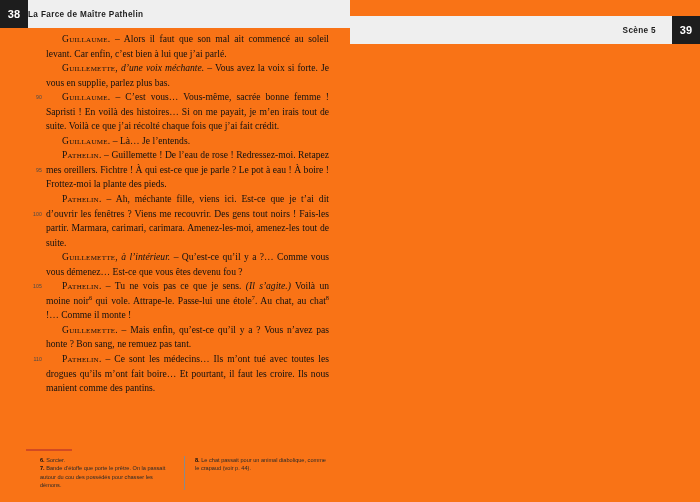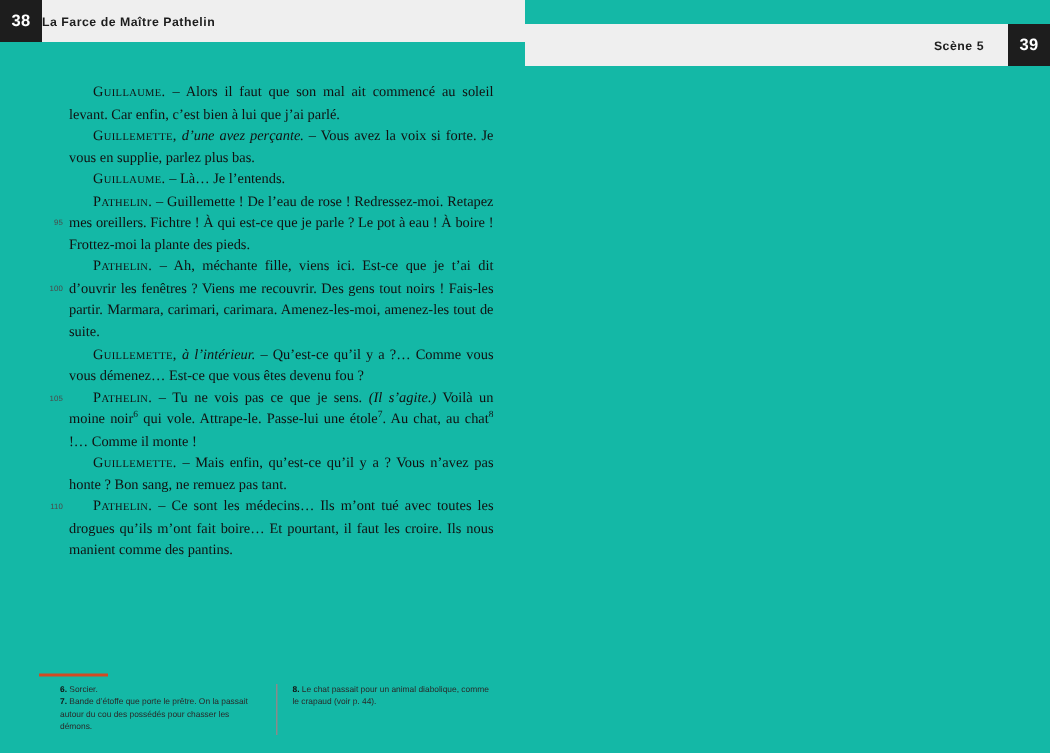"38" .page { background: #14b8a6 -> #f97316 }
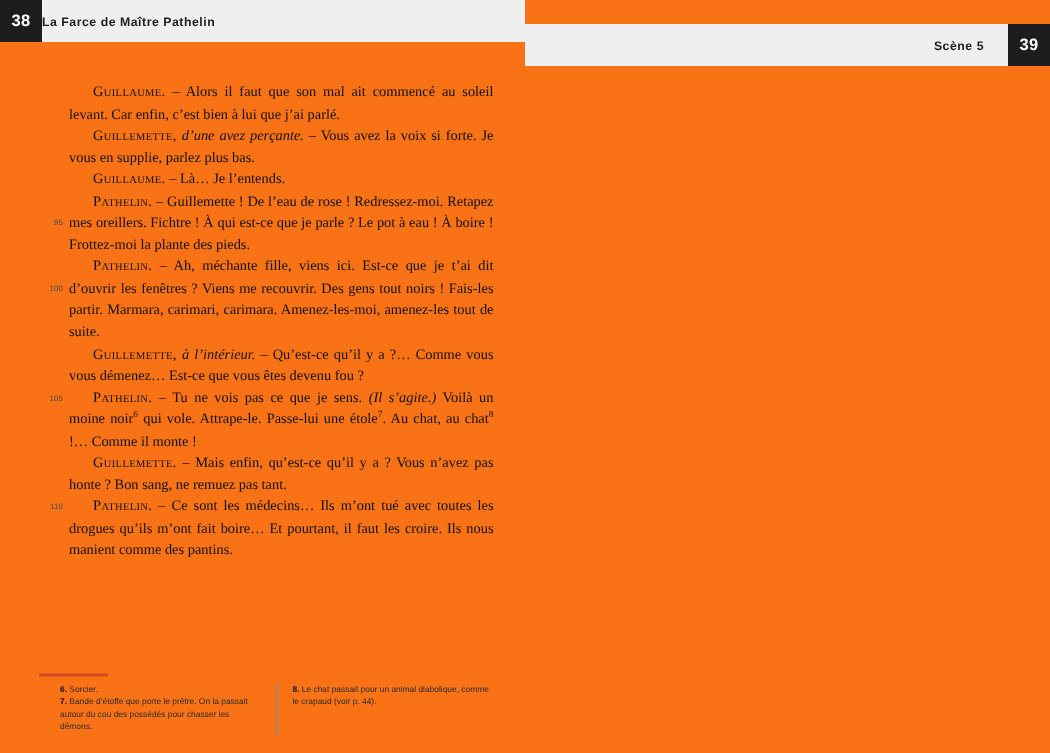"Guillaume. – Alors il faut" .textcol { top: 55px -> 32px }
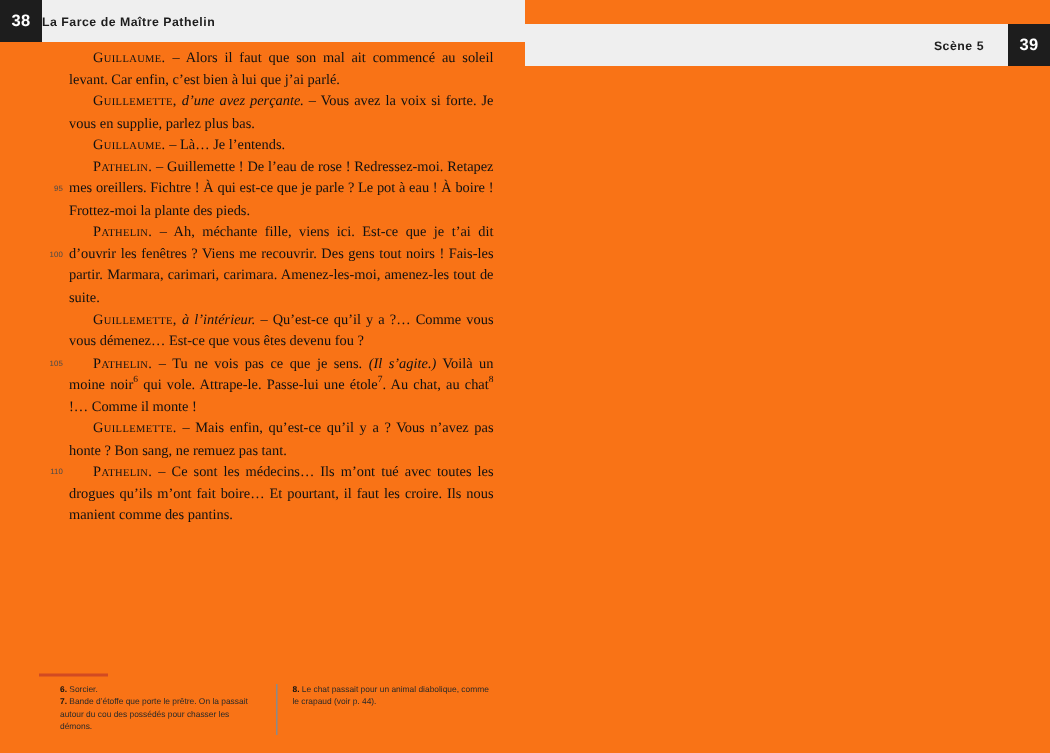"d’une avez perçante." span.it { text: avez perçante -> voix méchante }
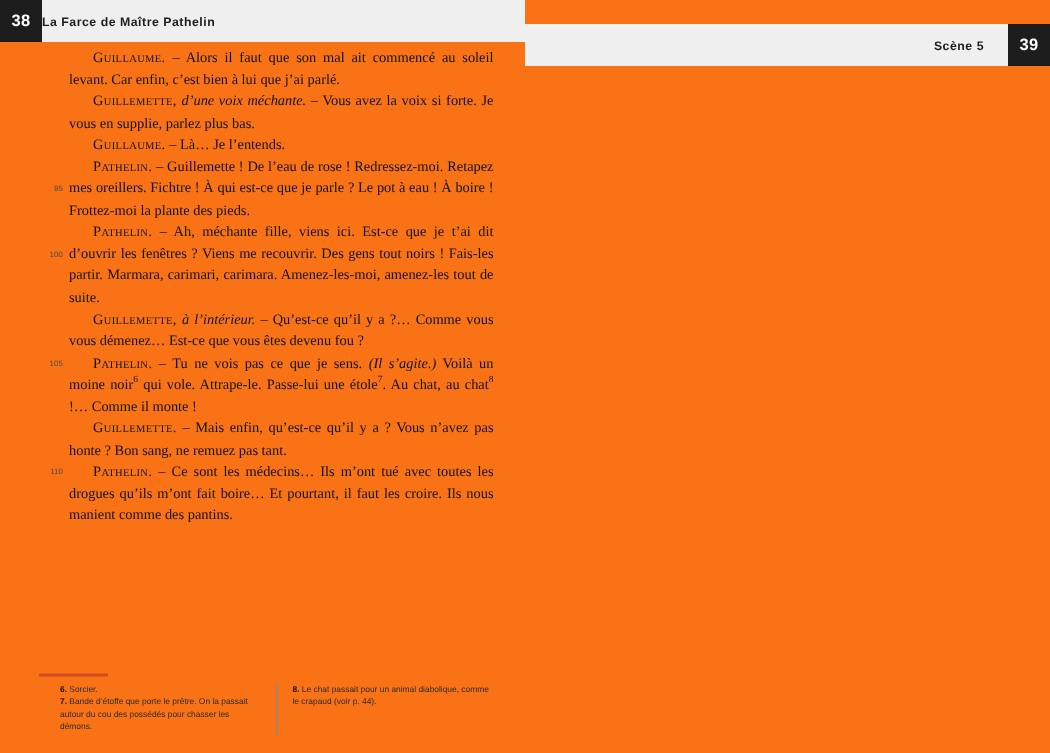"Guillaume. – C’est vous… Vous-même," p.para { html: none -> <p><span>90</span><span>Guillaume.</span><span> – C’est vous… Vous-même, sacrée bonne femme ! Sapristi ! En voilà des histoires… Si on me payait, je m’en irais tout de suite. Voilà ce que j’ai récolté chaque fois que j’ai fait crédit.</span></p> }
